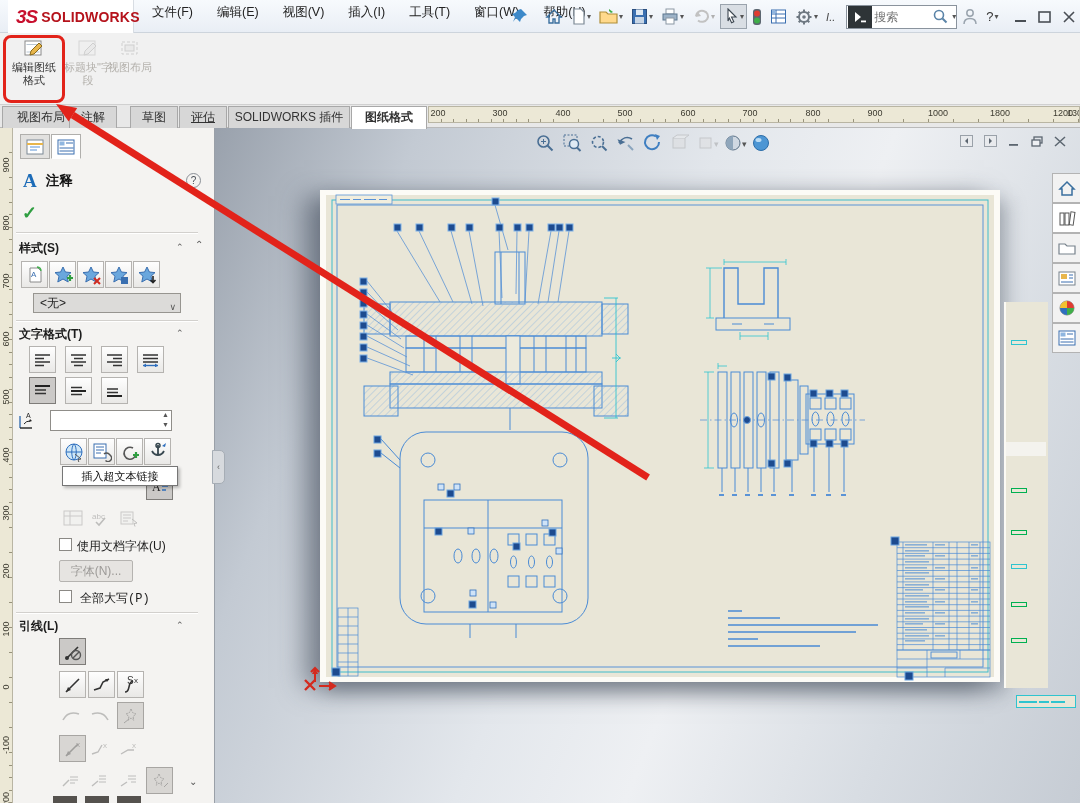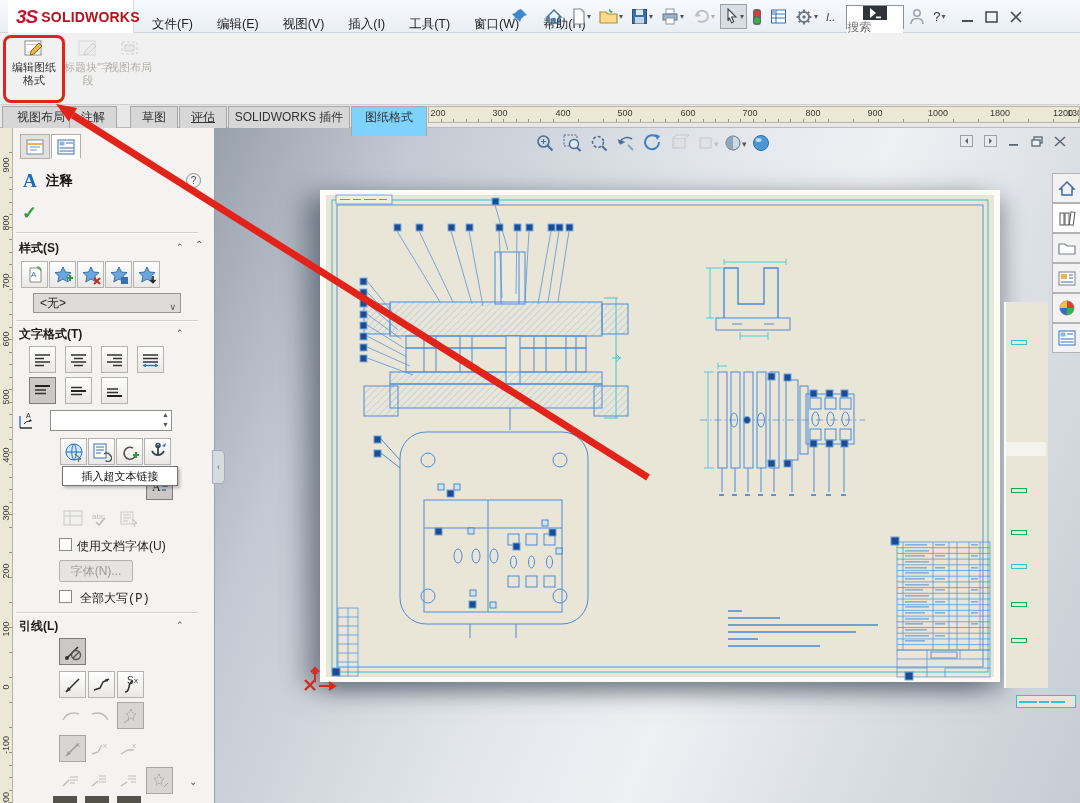"文件(F)" .menu-items { align-items: flex-start -> center; top: 8px -> 0 }
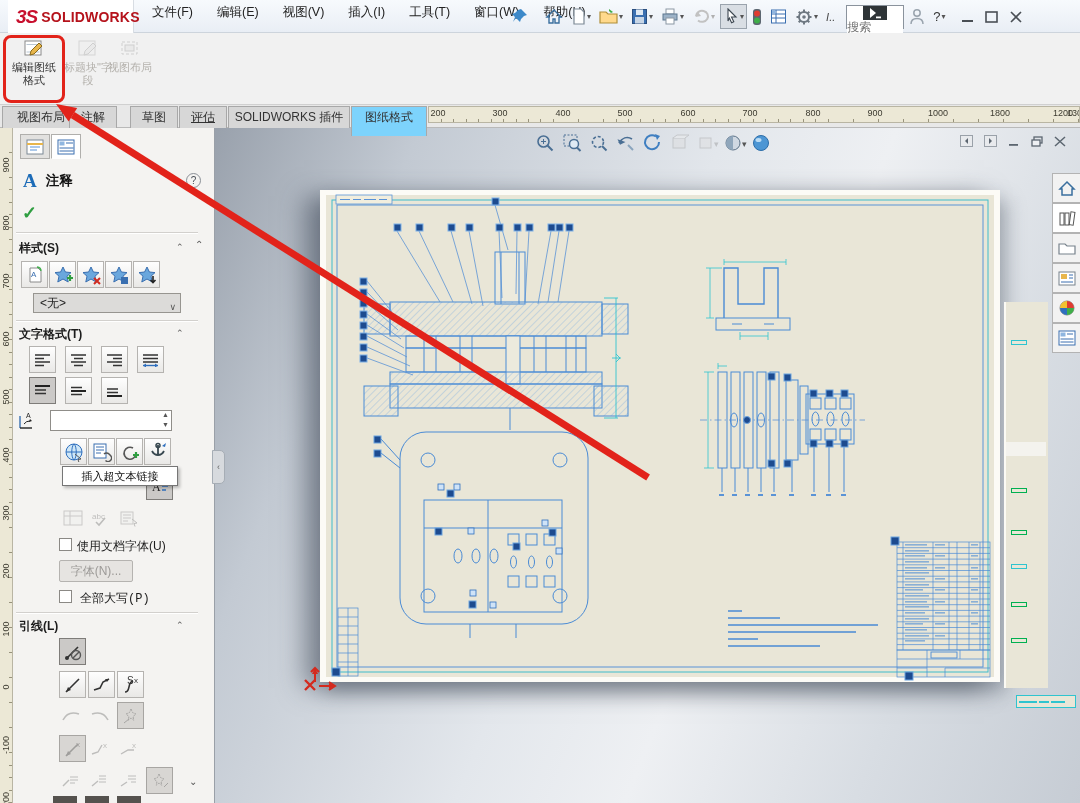"搜索" .searchbox { flex-direction: column -> none }
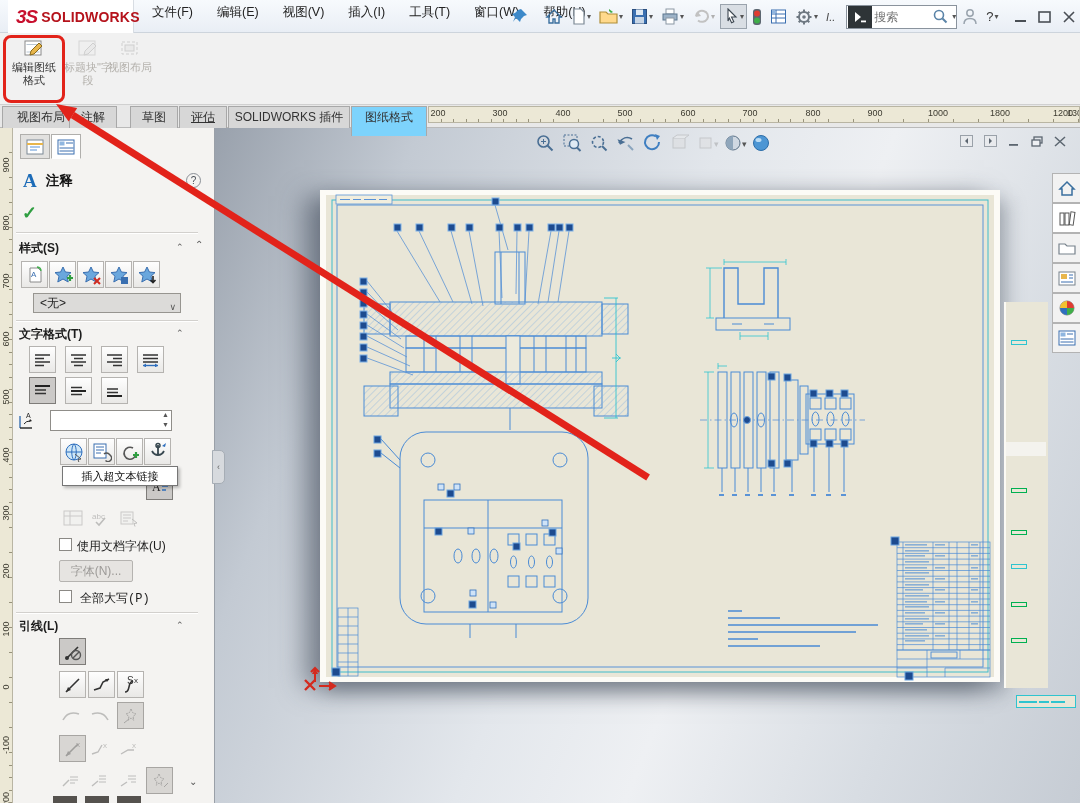"图纸格式" .tab.active { background: #7dd3fc -> #ffffff; font-weight: normal -> bold; height: 30px -> 23px }
